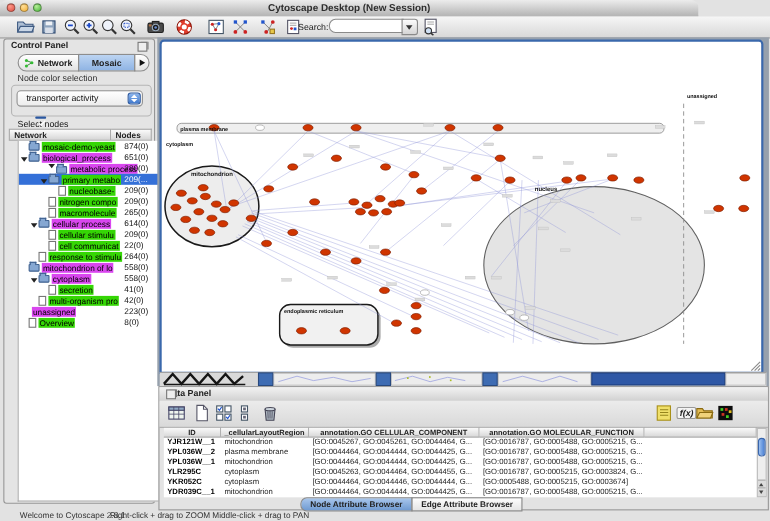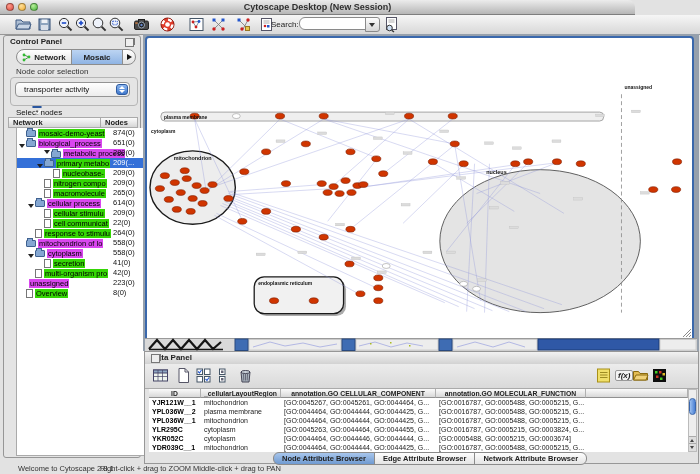"Network Attribute Browser" span.btab { html: <span>Network Attribute Browser</span> -> none }
